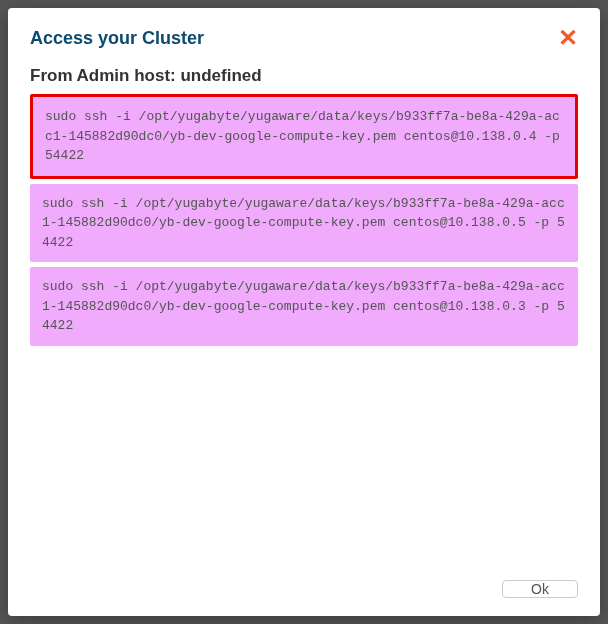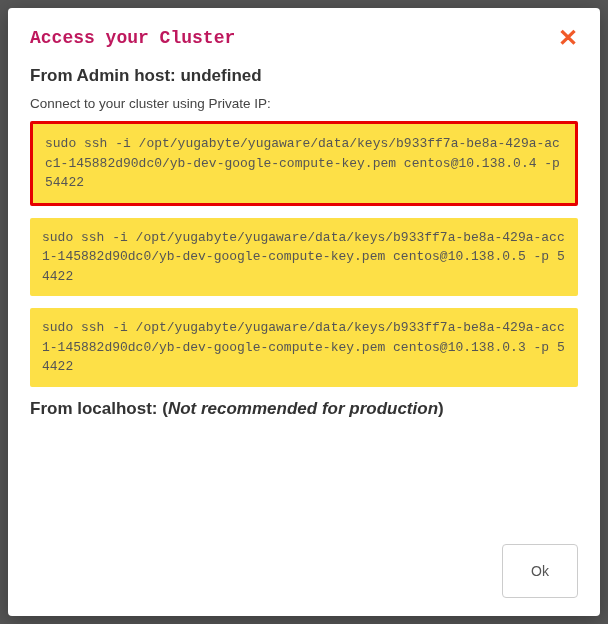"Access your Cluster" .modal-title { color: #be185d -> #0c4a6e; font-family: Liberation Mono, monospace -> none }
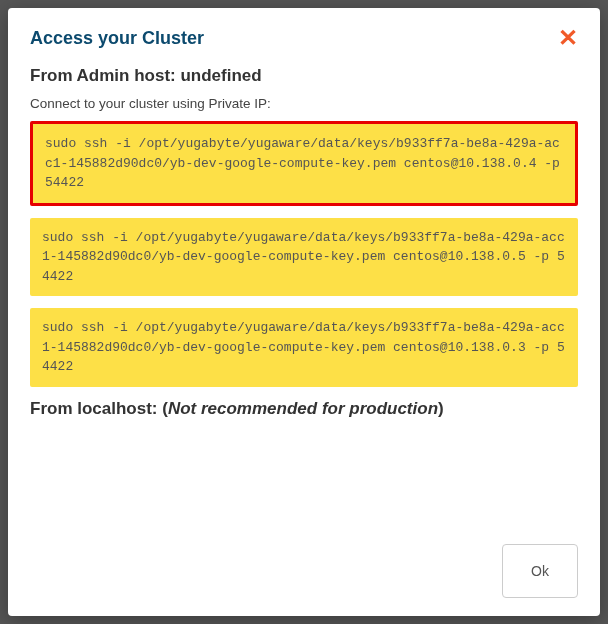"Connect to your cluster using" div.subtitle { html: <div>Connect to your cluster using Private IP:</div> -> none }
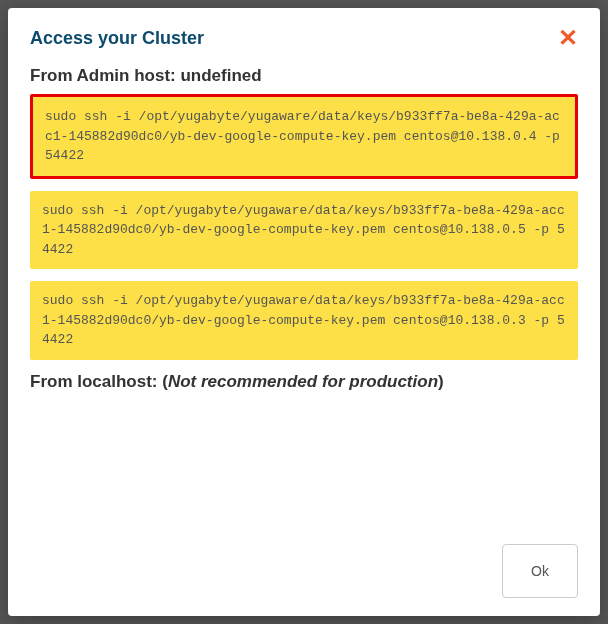"sudo ssh -i" .code-block { background: #fde047 -> #f0abfc; margin-bottom: 12px -> 5px }
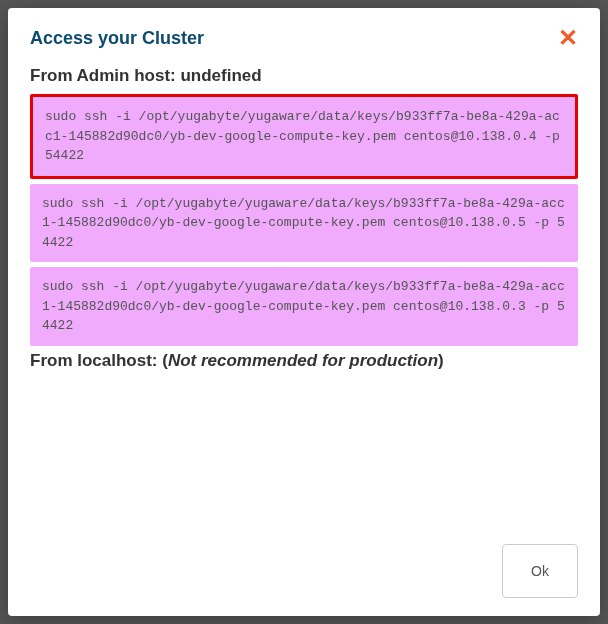"From localhost: (Not recommended for" div.section-title { html: <div> <span>From localhost: (</span><em>Not recommended for production</em><span>)</span> </div> -> none }
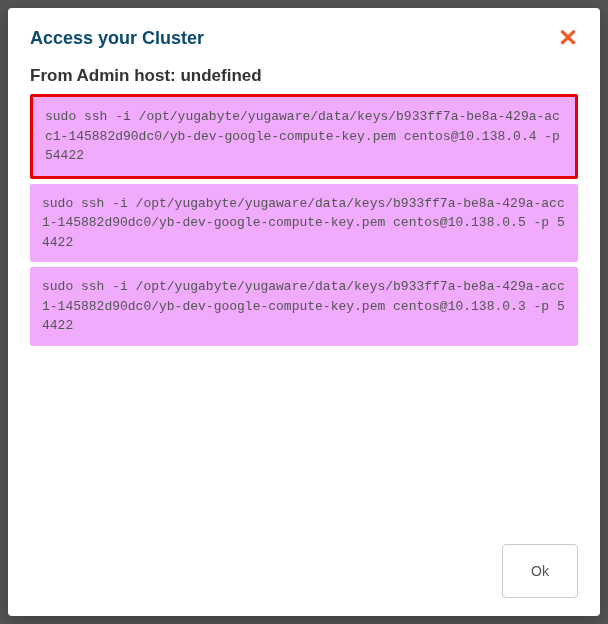"Ok" .ok-btn { padding: 18px 28px -> 0 28px }
